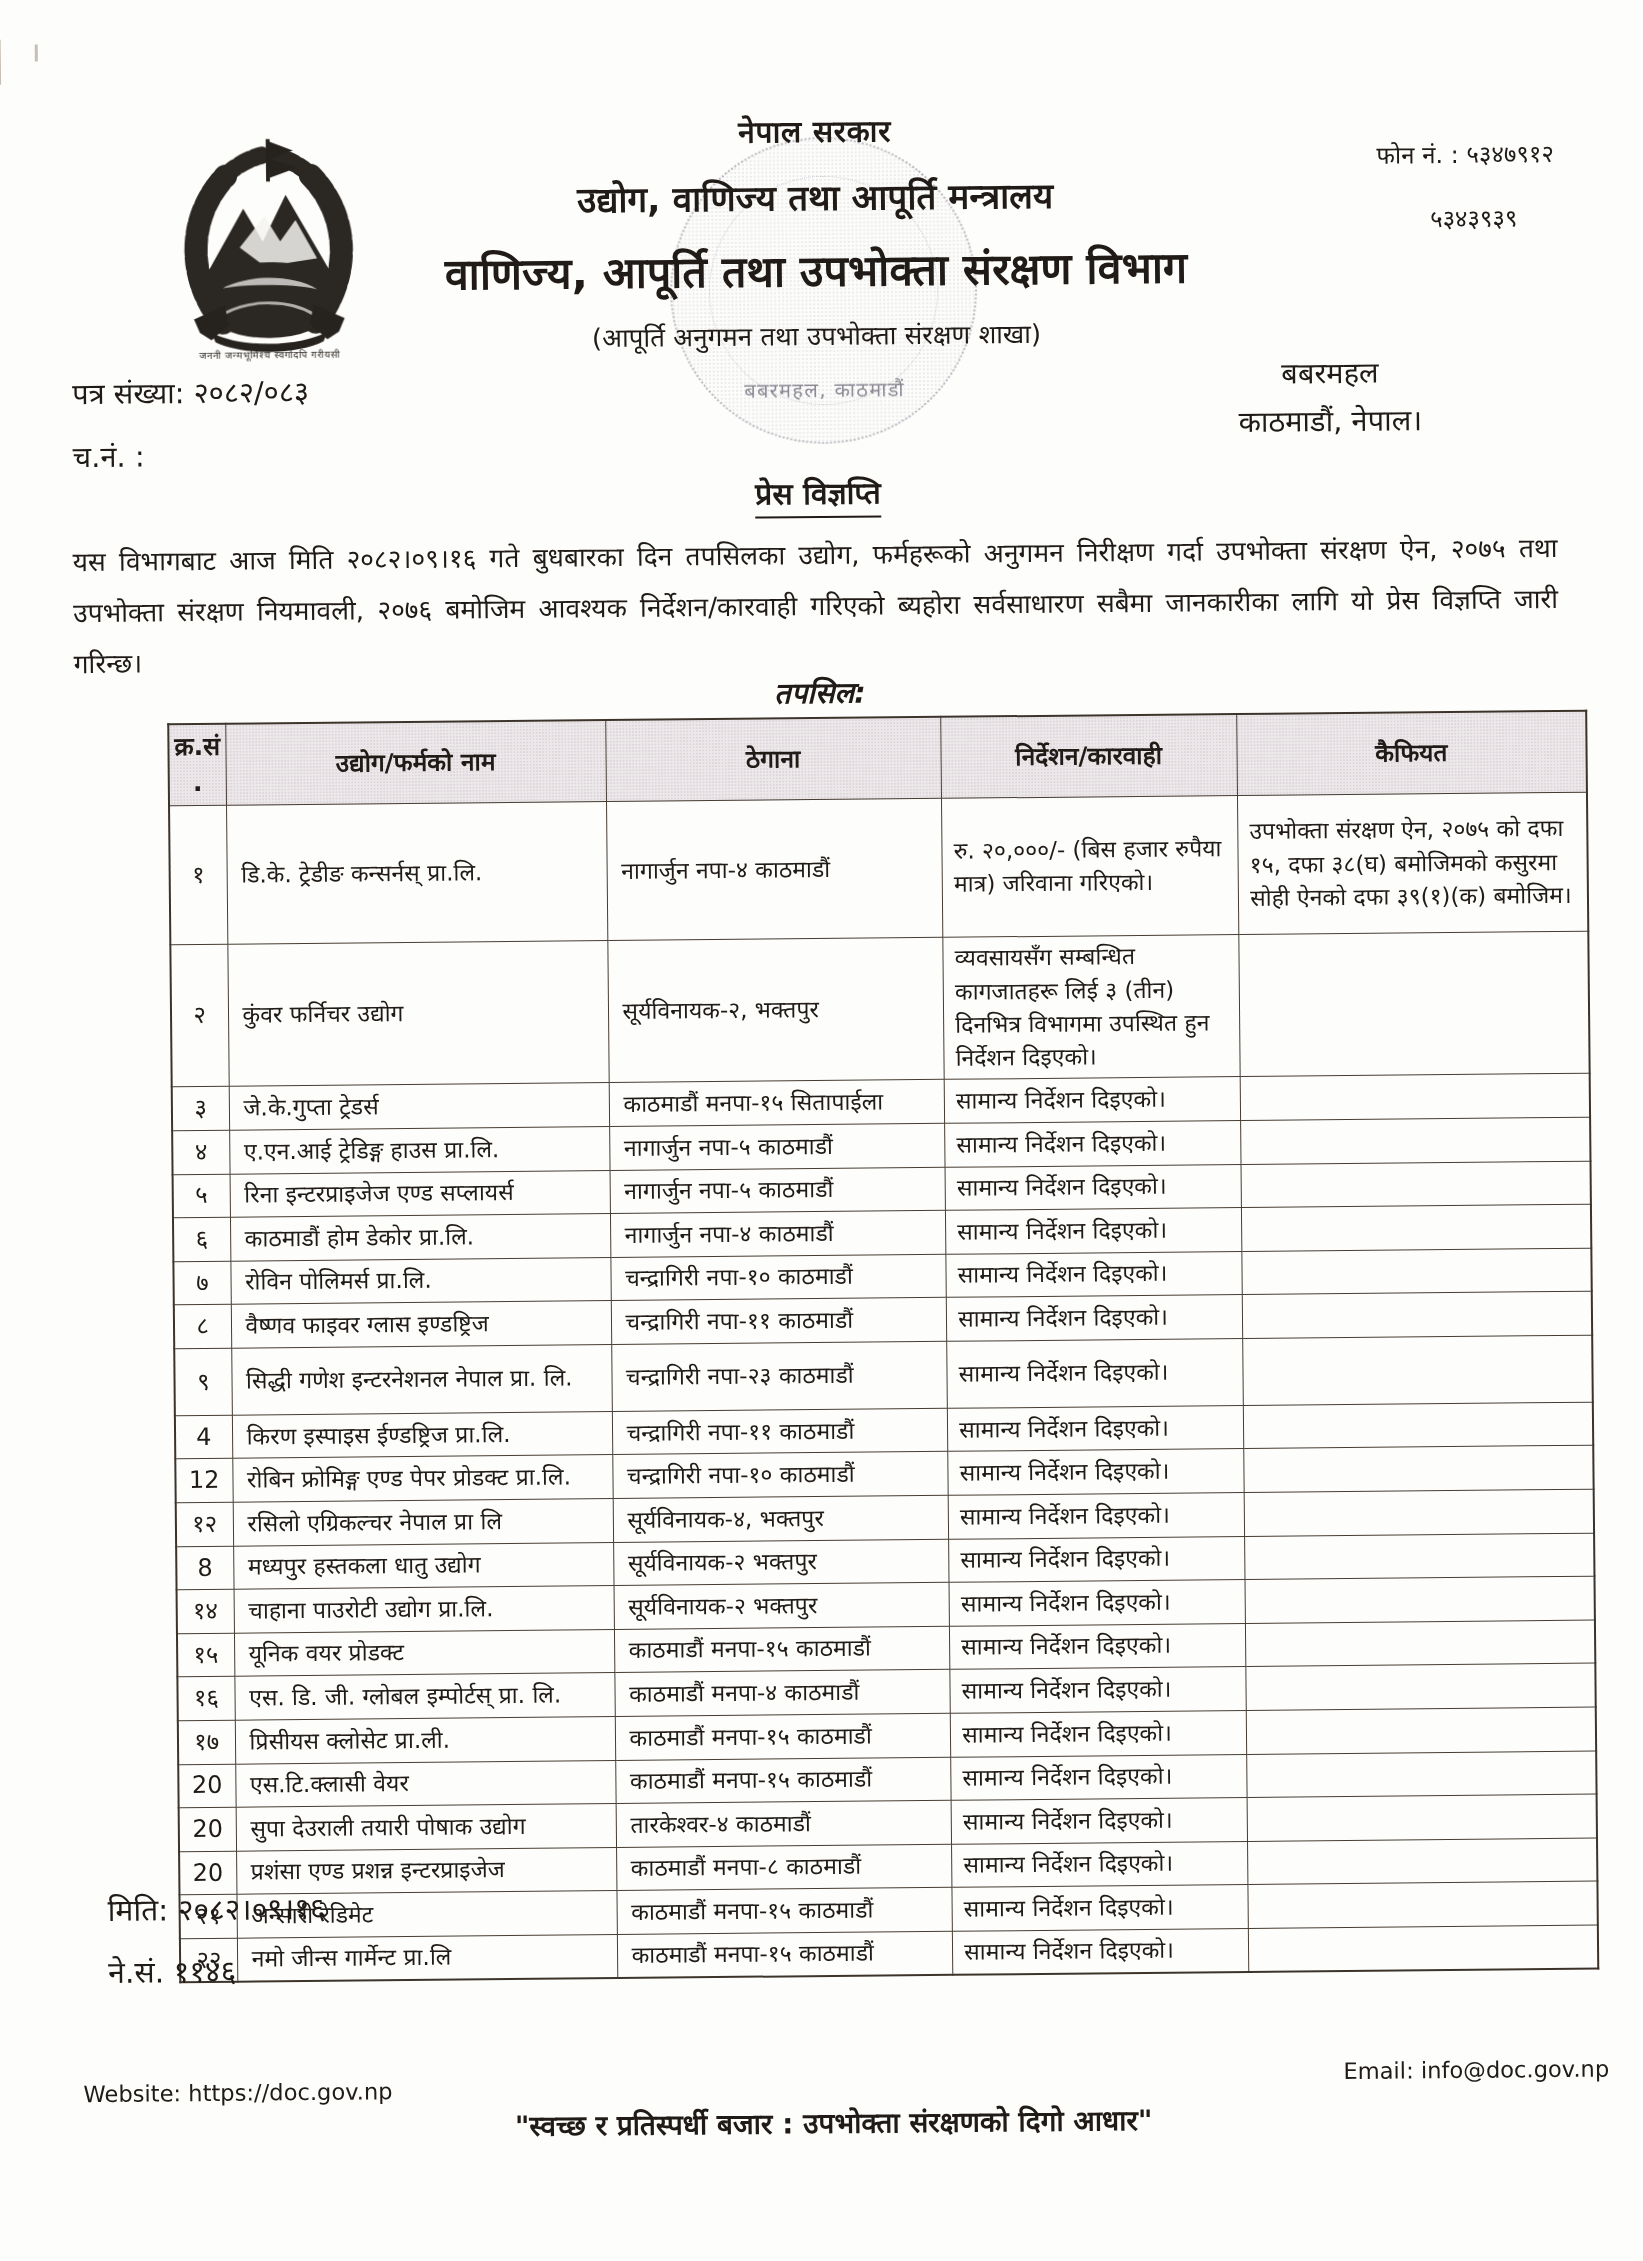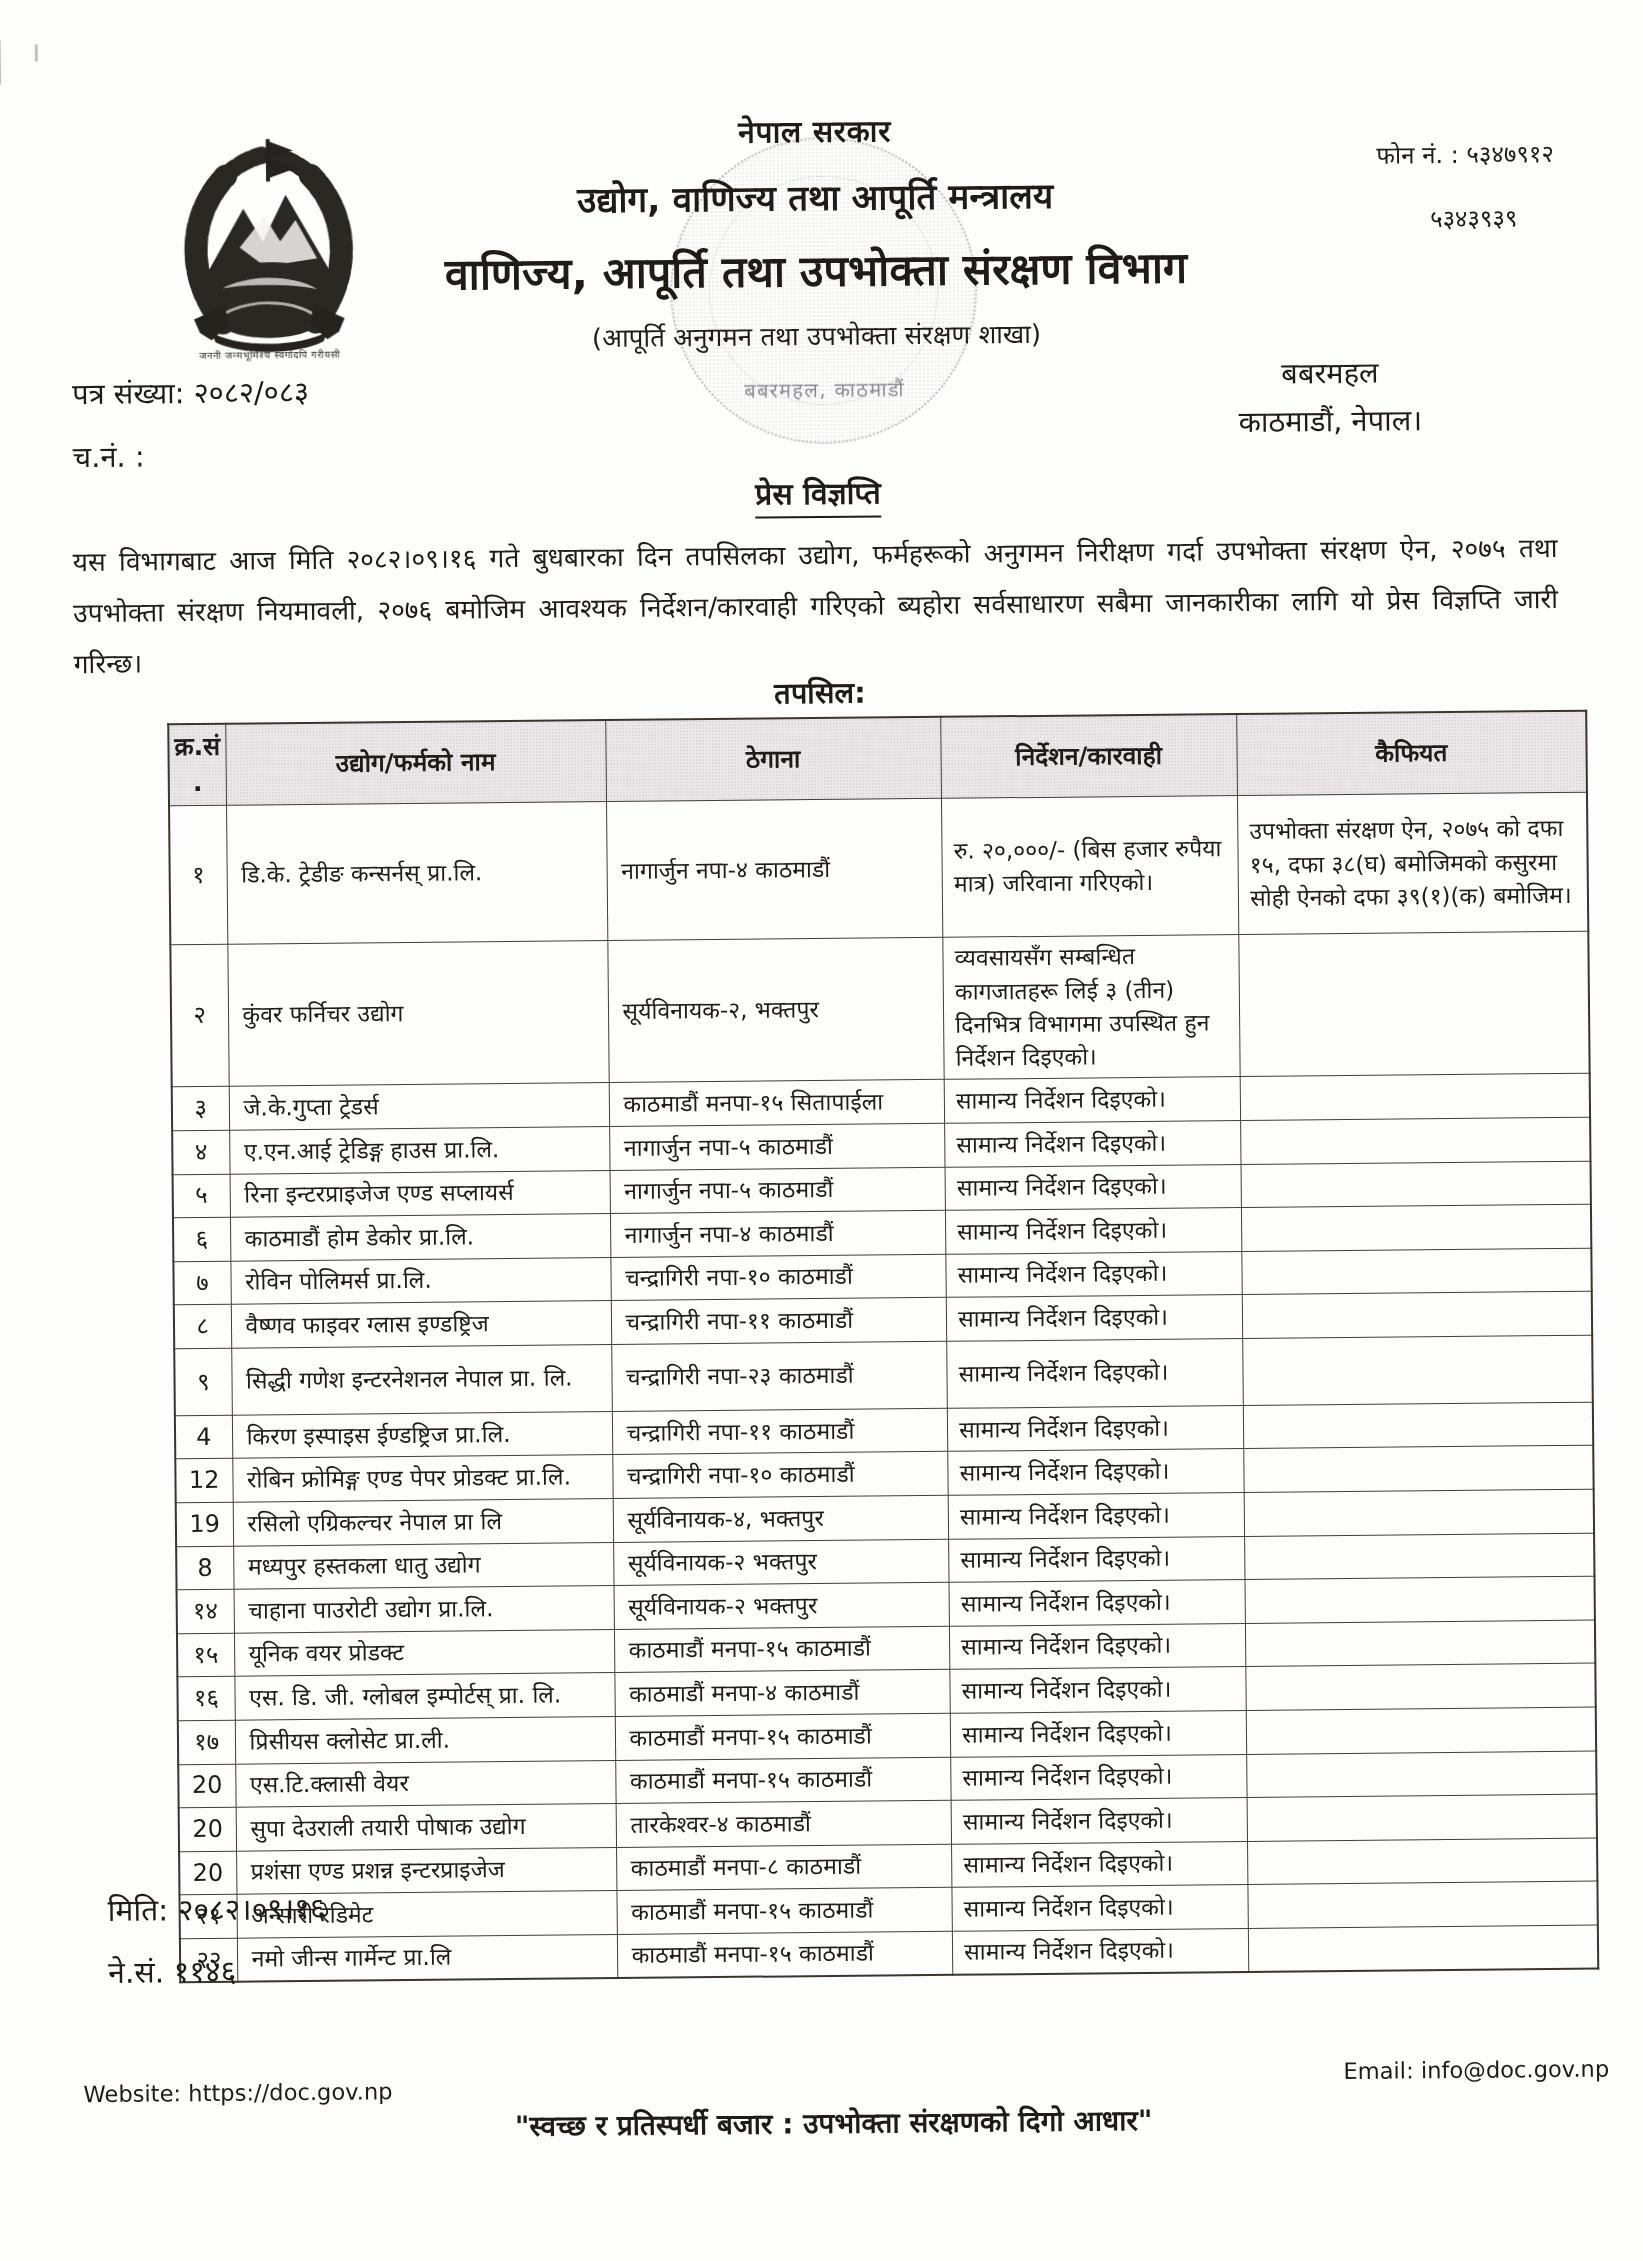"तपसिल:" .tapasil span { font-style: none -> italic }
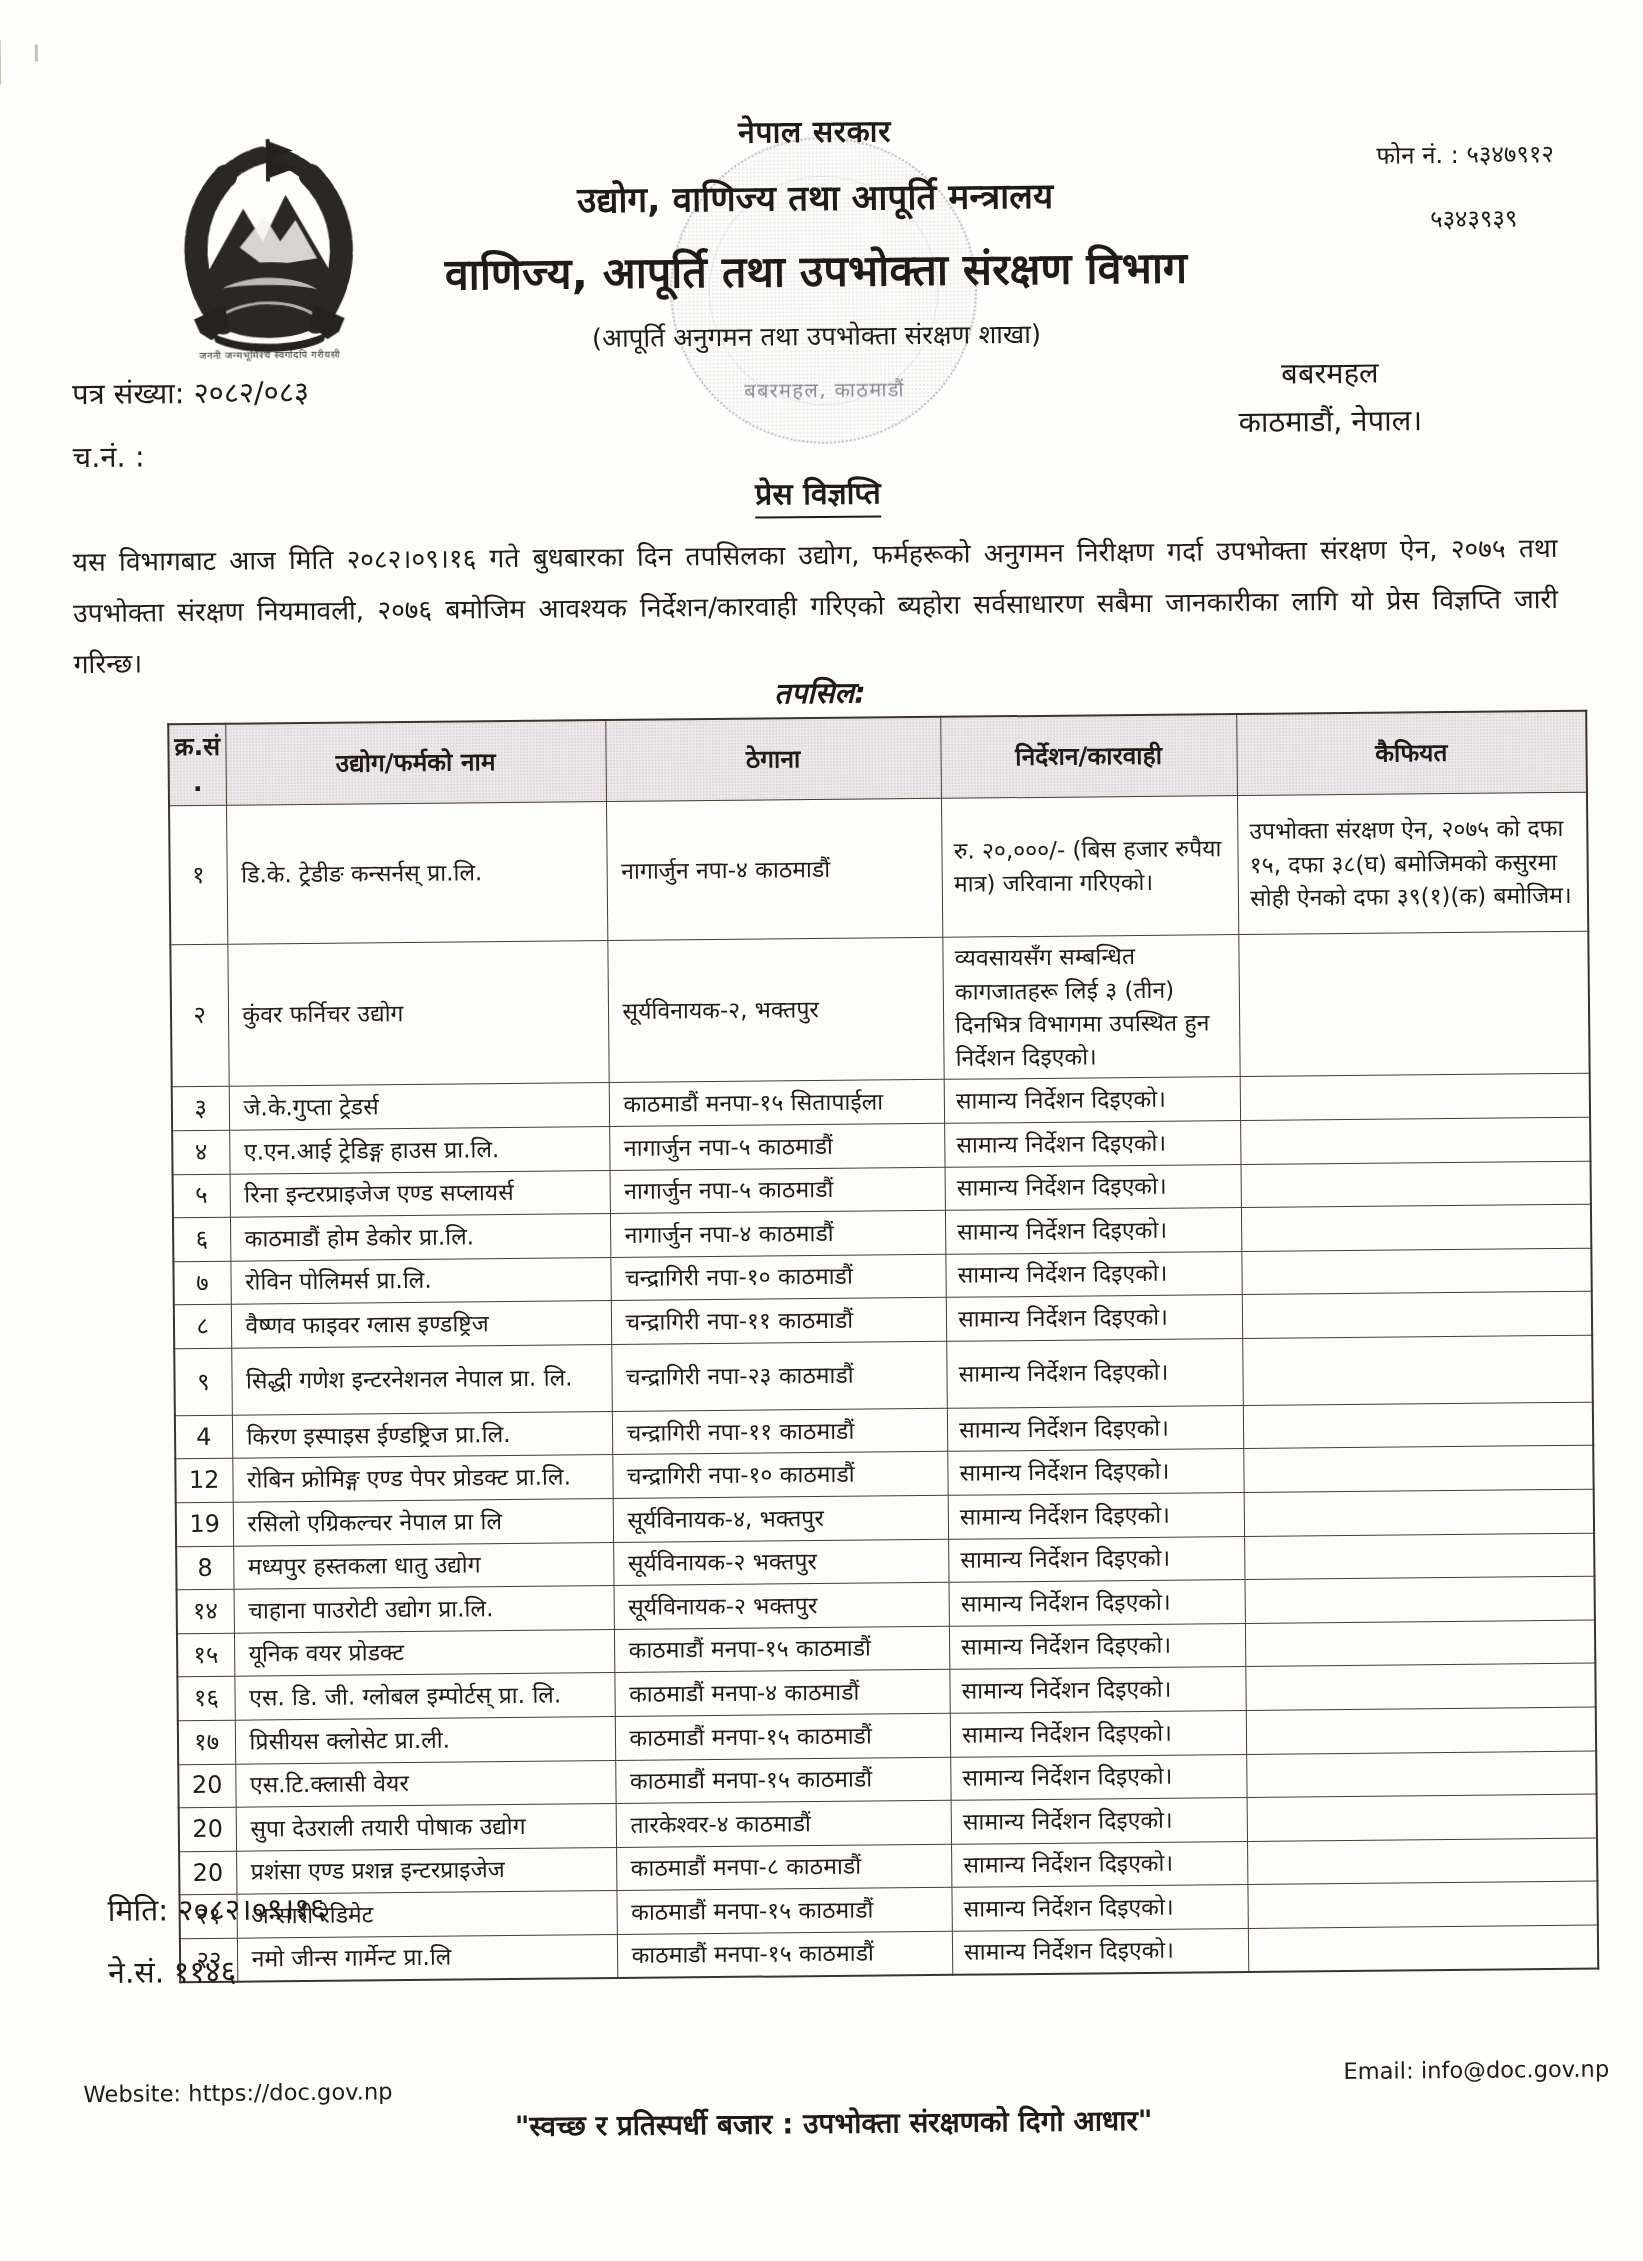"19" td.c-sn { text: 19 -> १२ }
